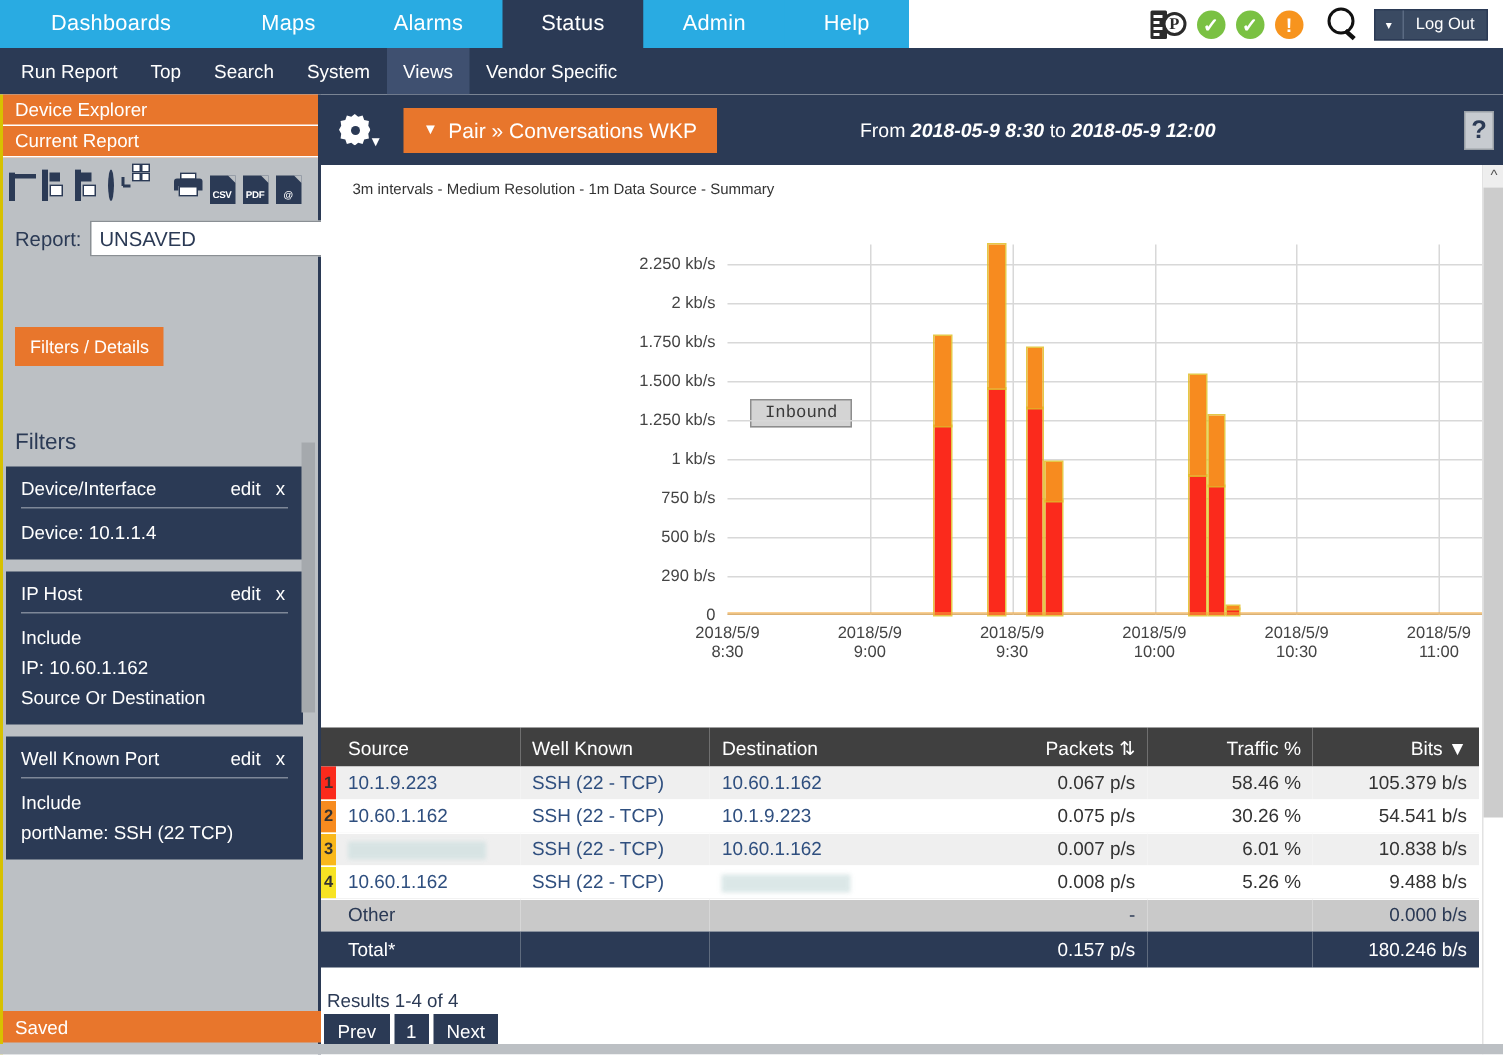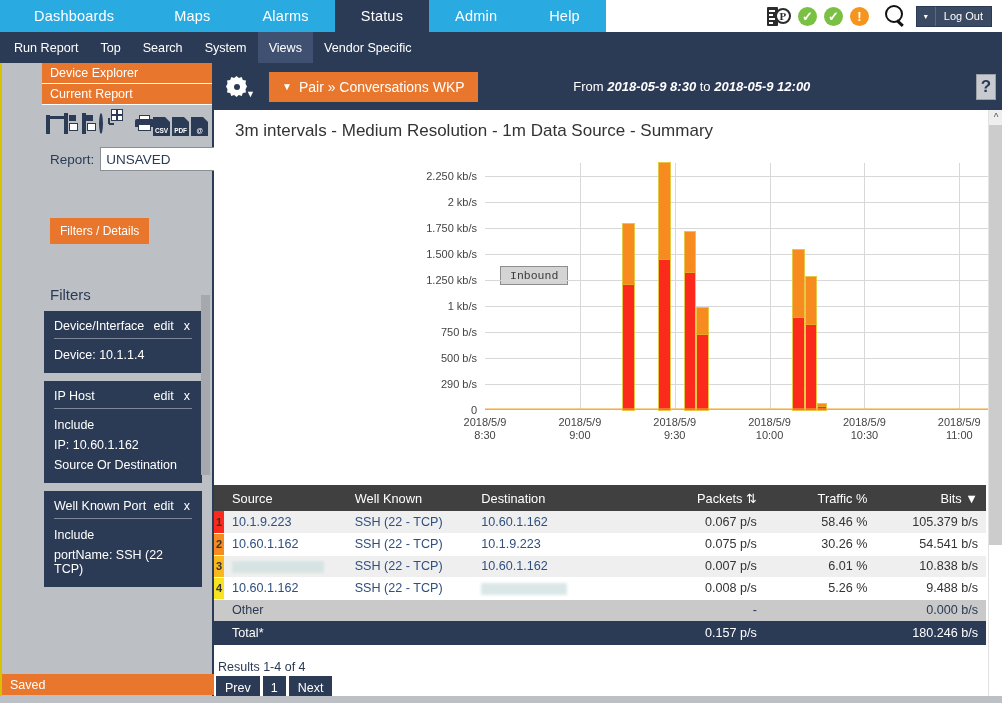"Device Explorer" .sidebar { padding-left: 40px -> none }
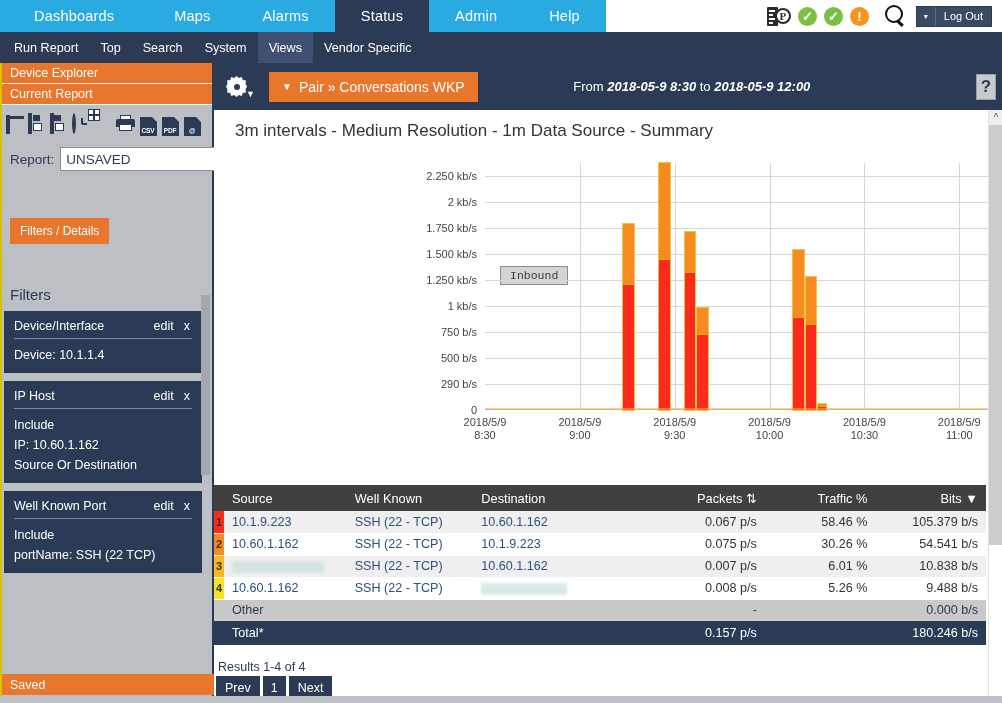"3m intervals - Medium Resolution" .chart-title { font-size: 17px -> 10px }
